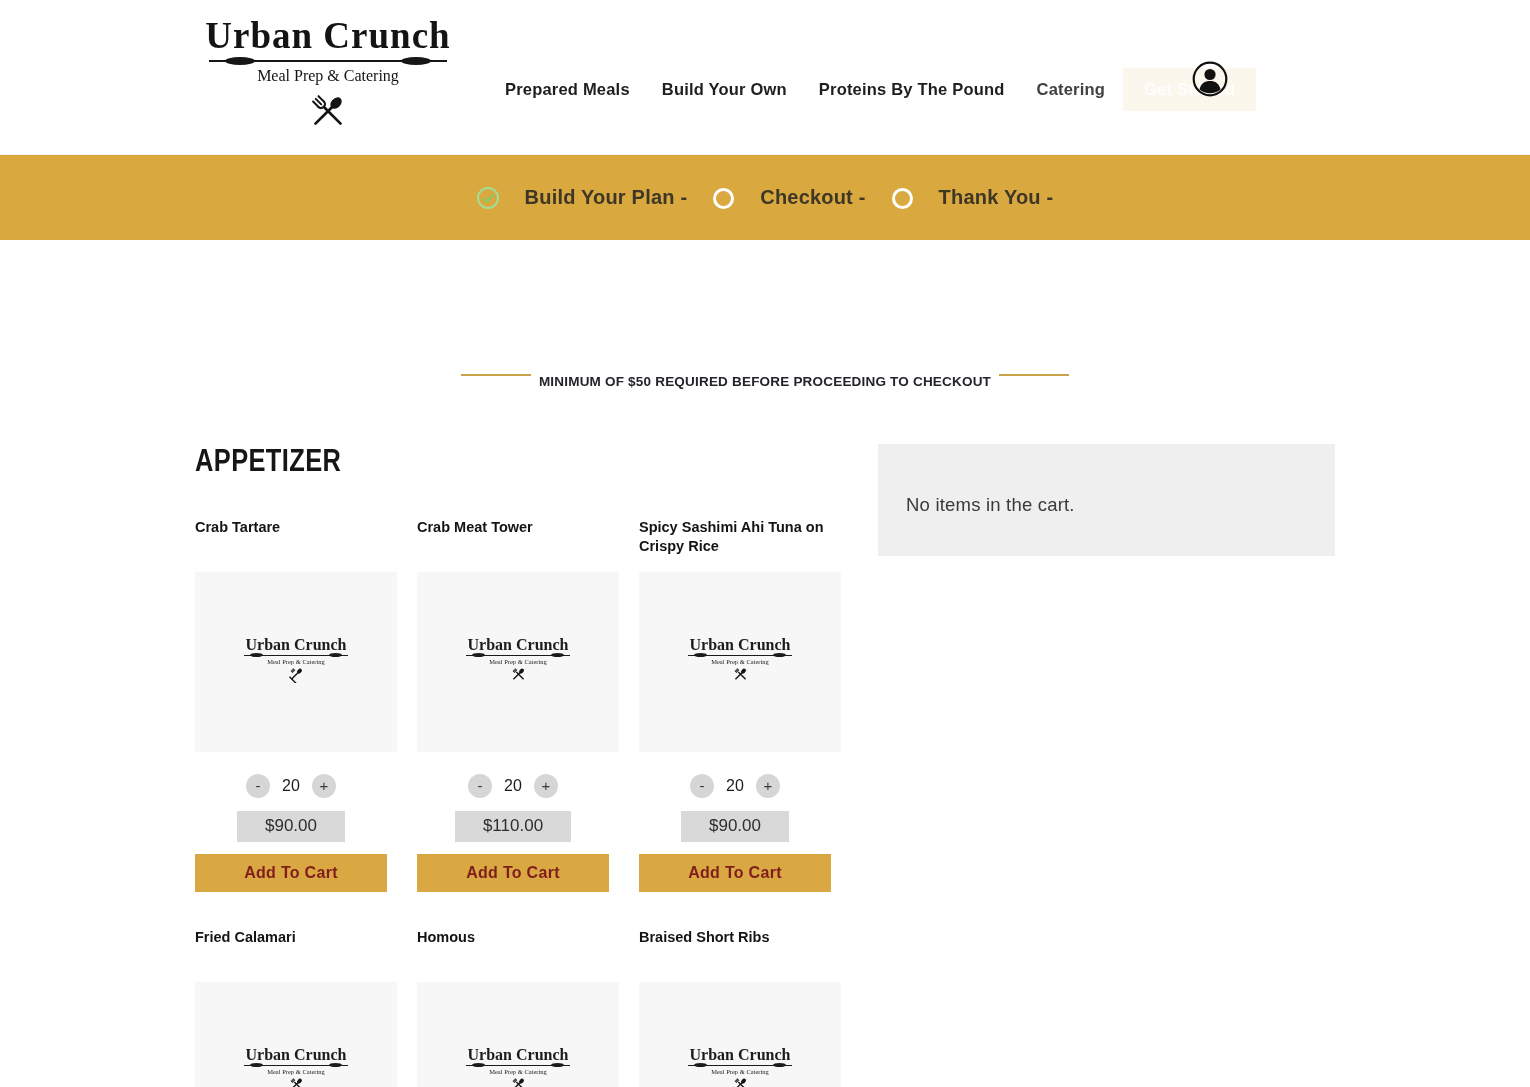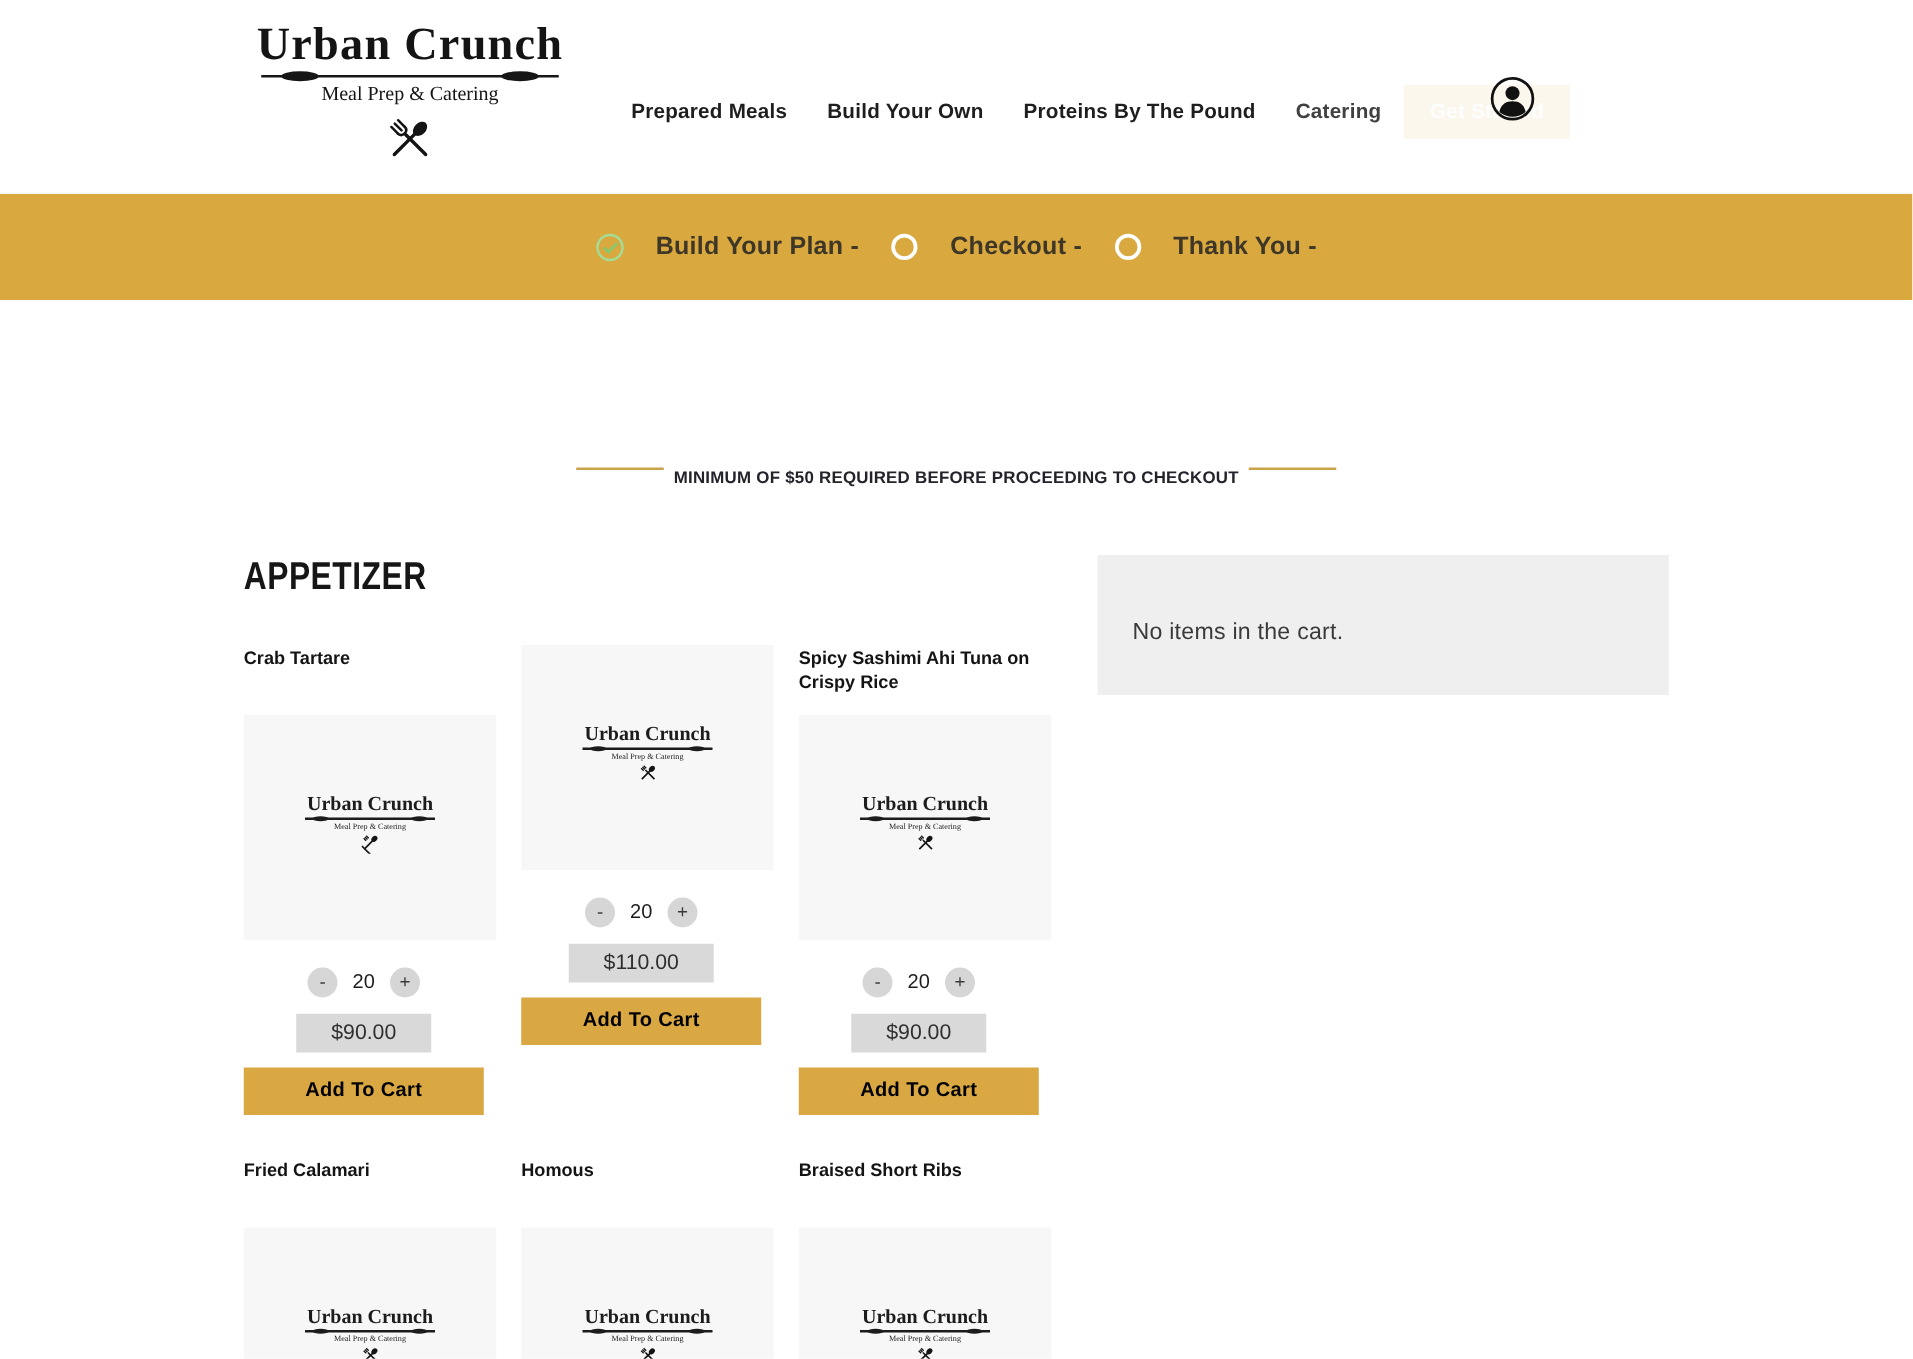"Build Your Plan -" .step { align-items: center -> flex-end }
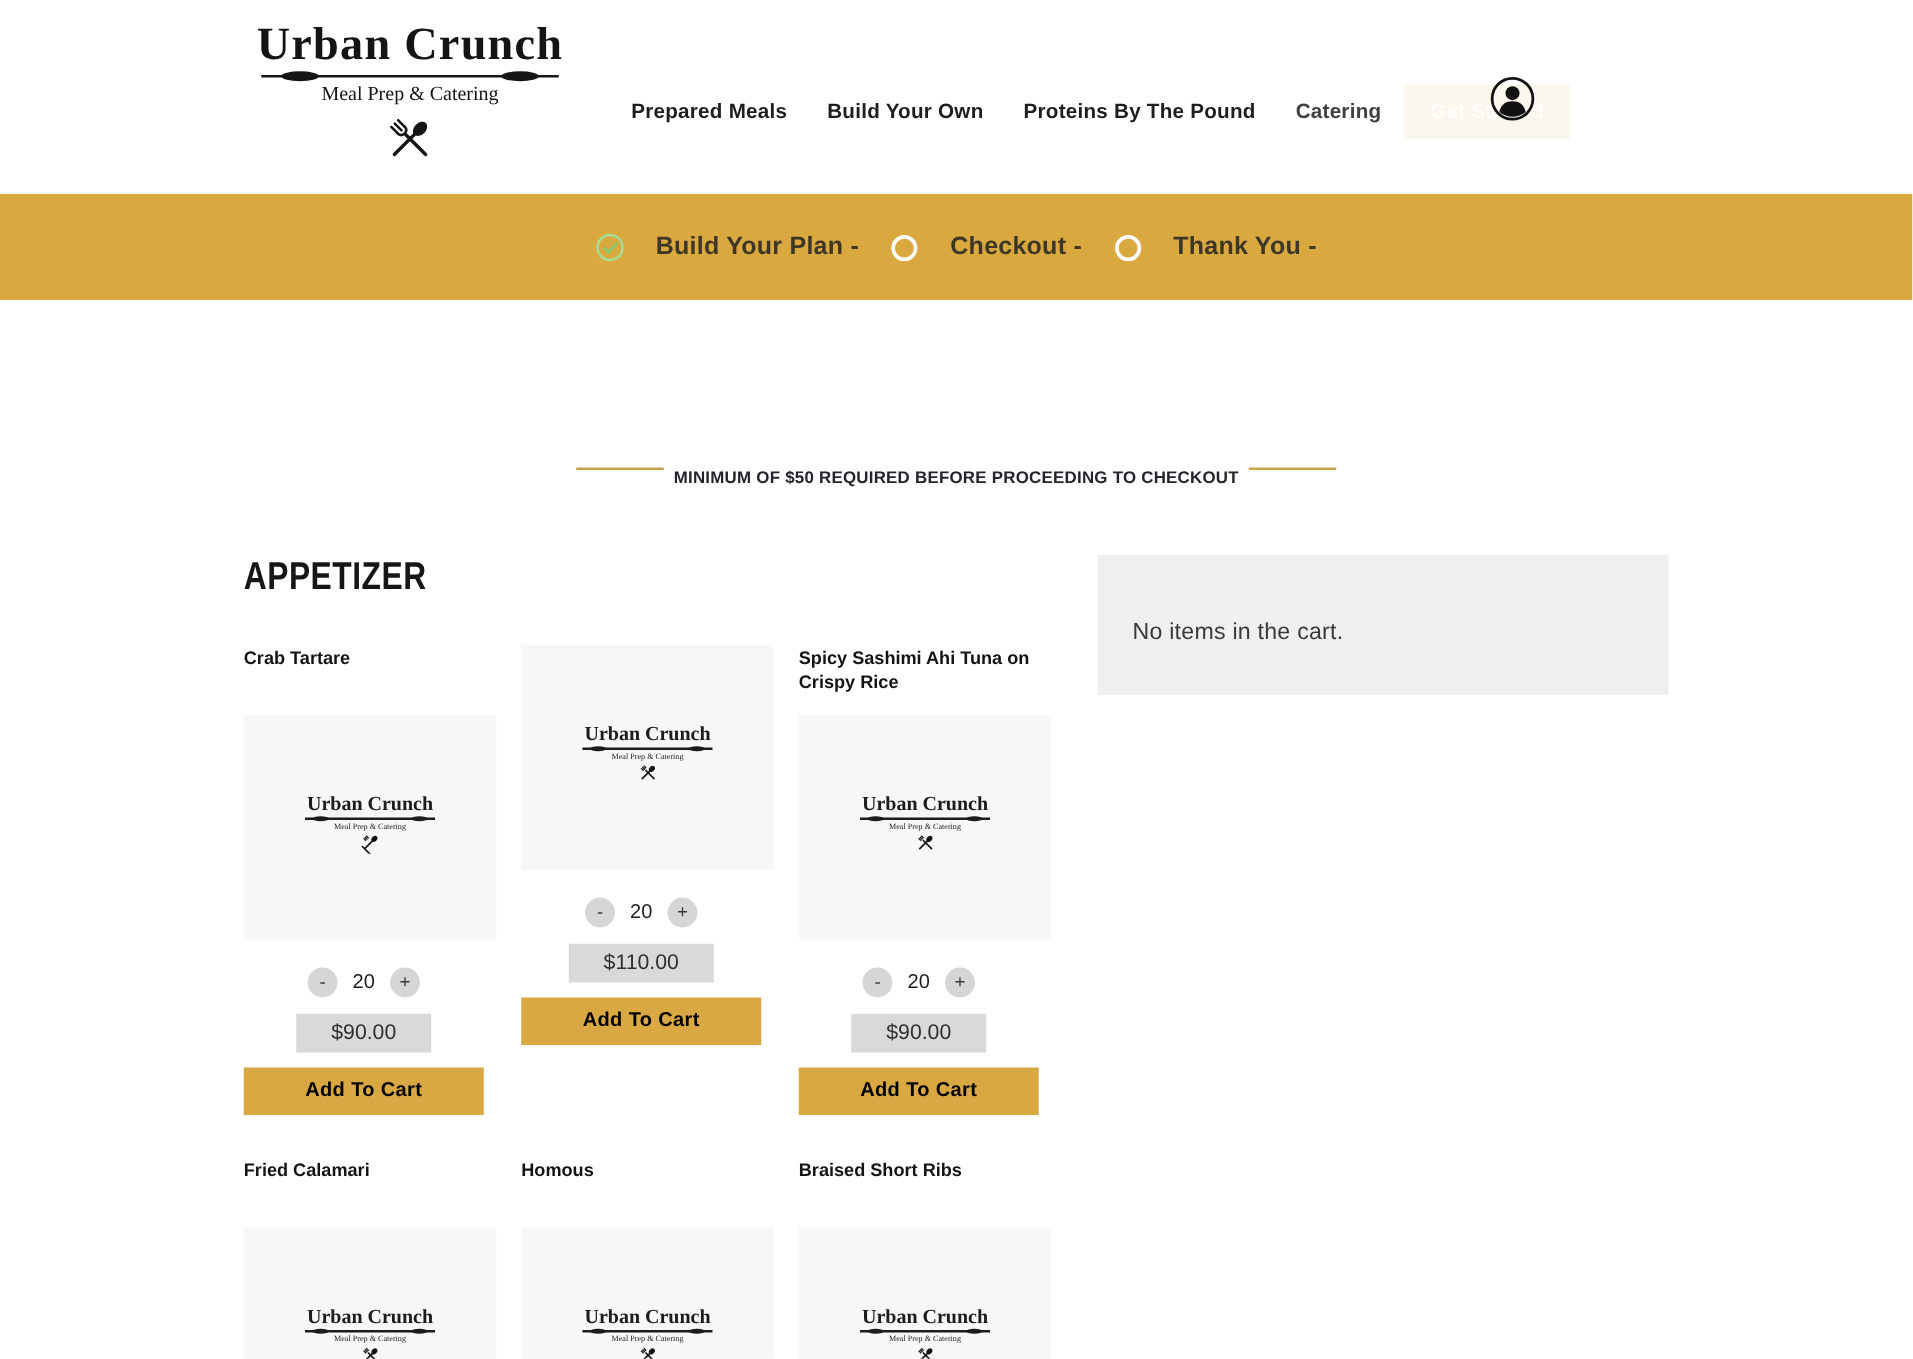"Crab Meat Tower" div.card-title { html: none -> <div>Crab Meat Tower</div> }
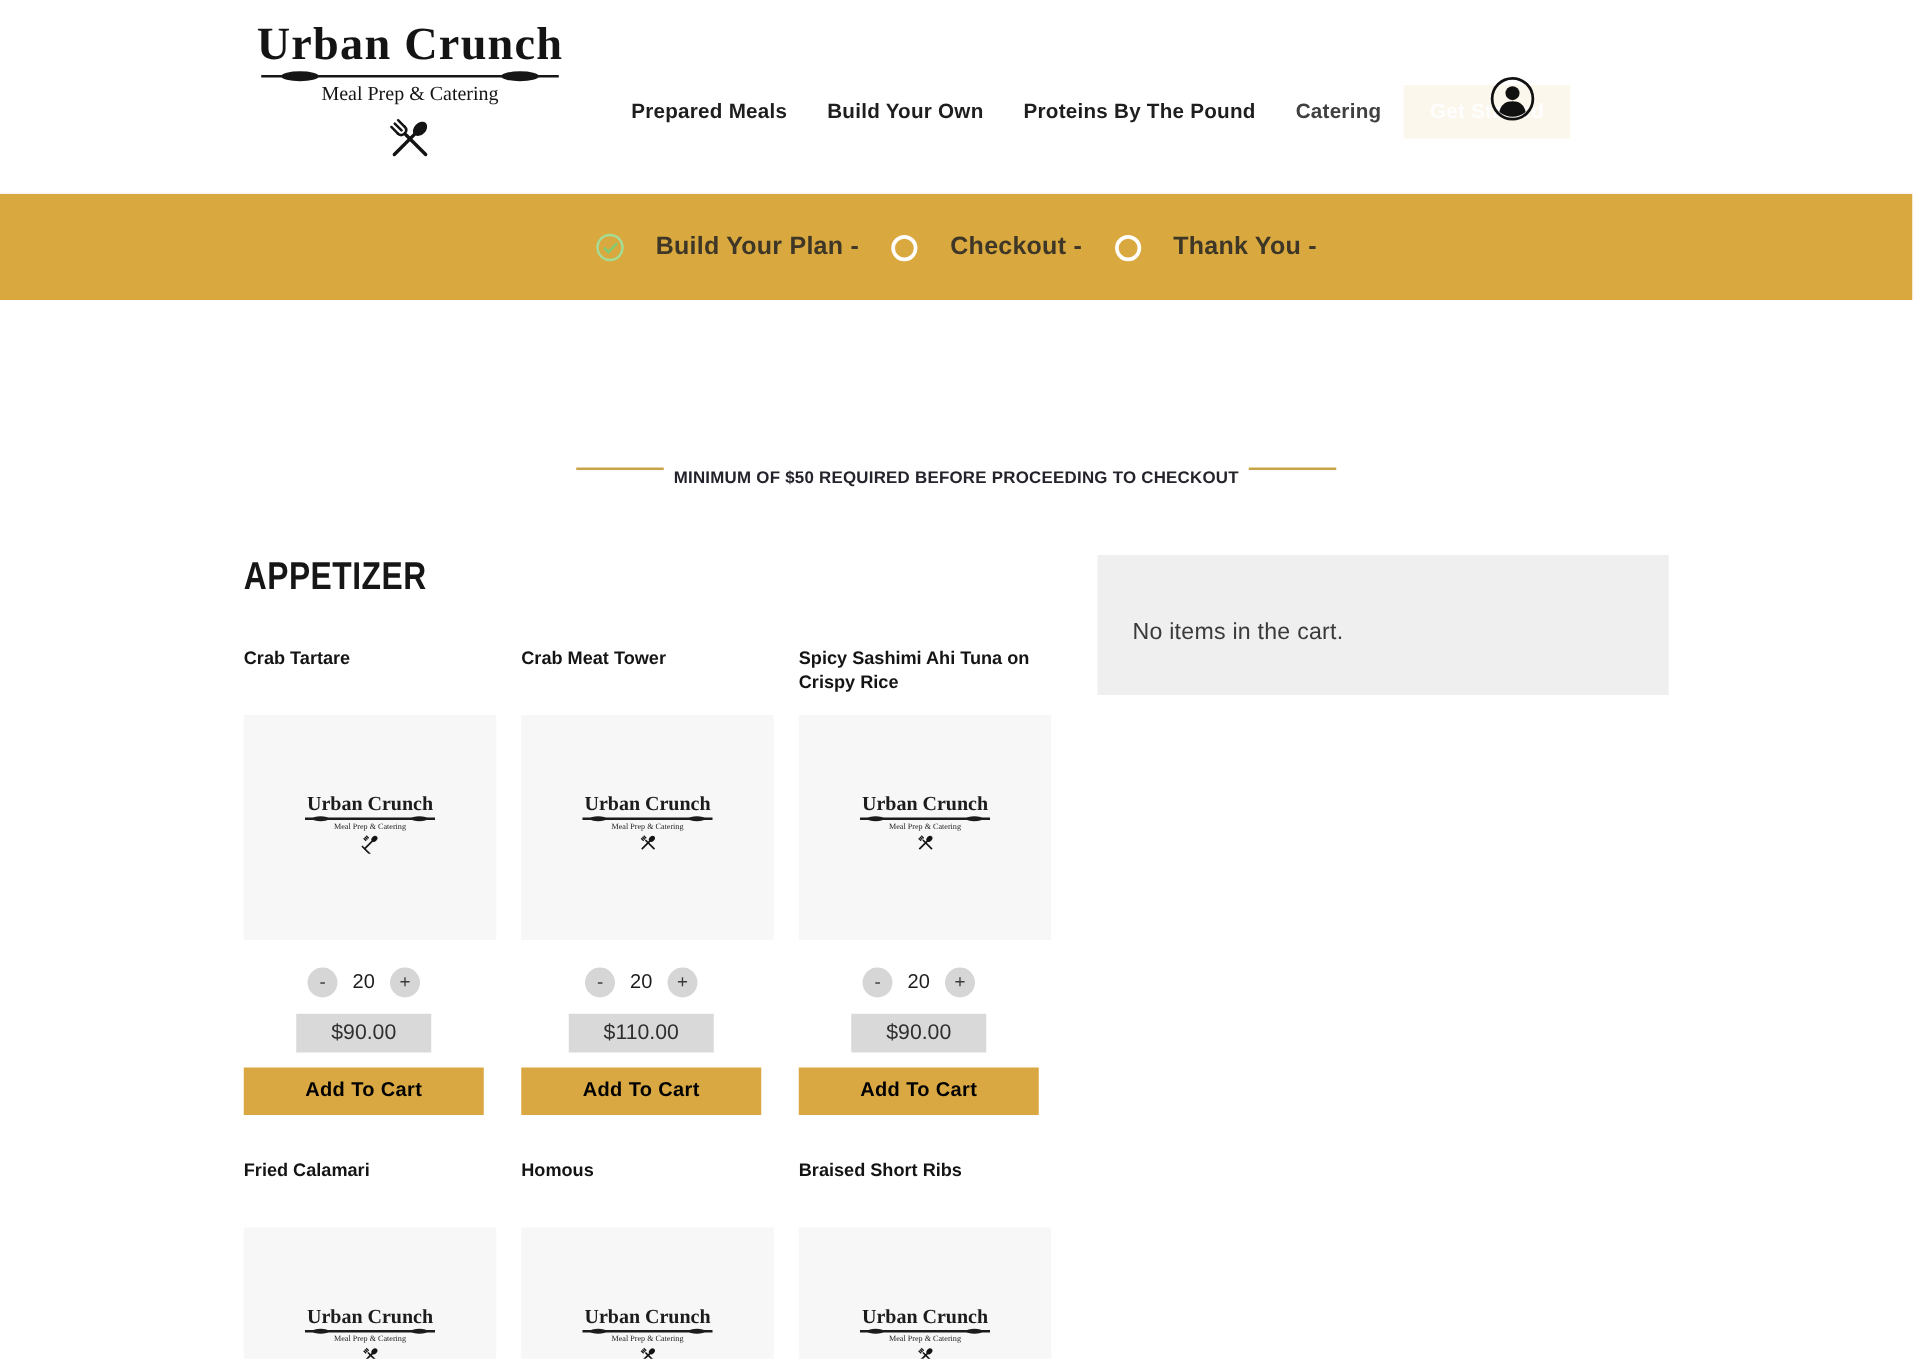"Add To Cart" .add-btn { color: #000000 -> #7f1d1d }
